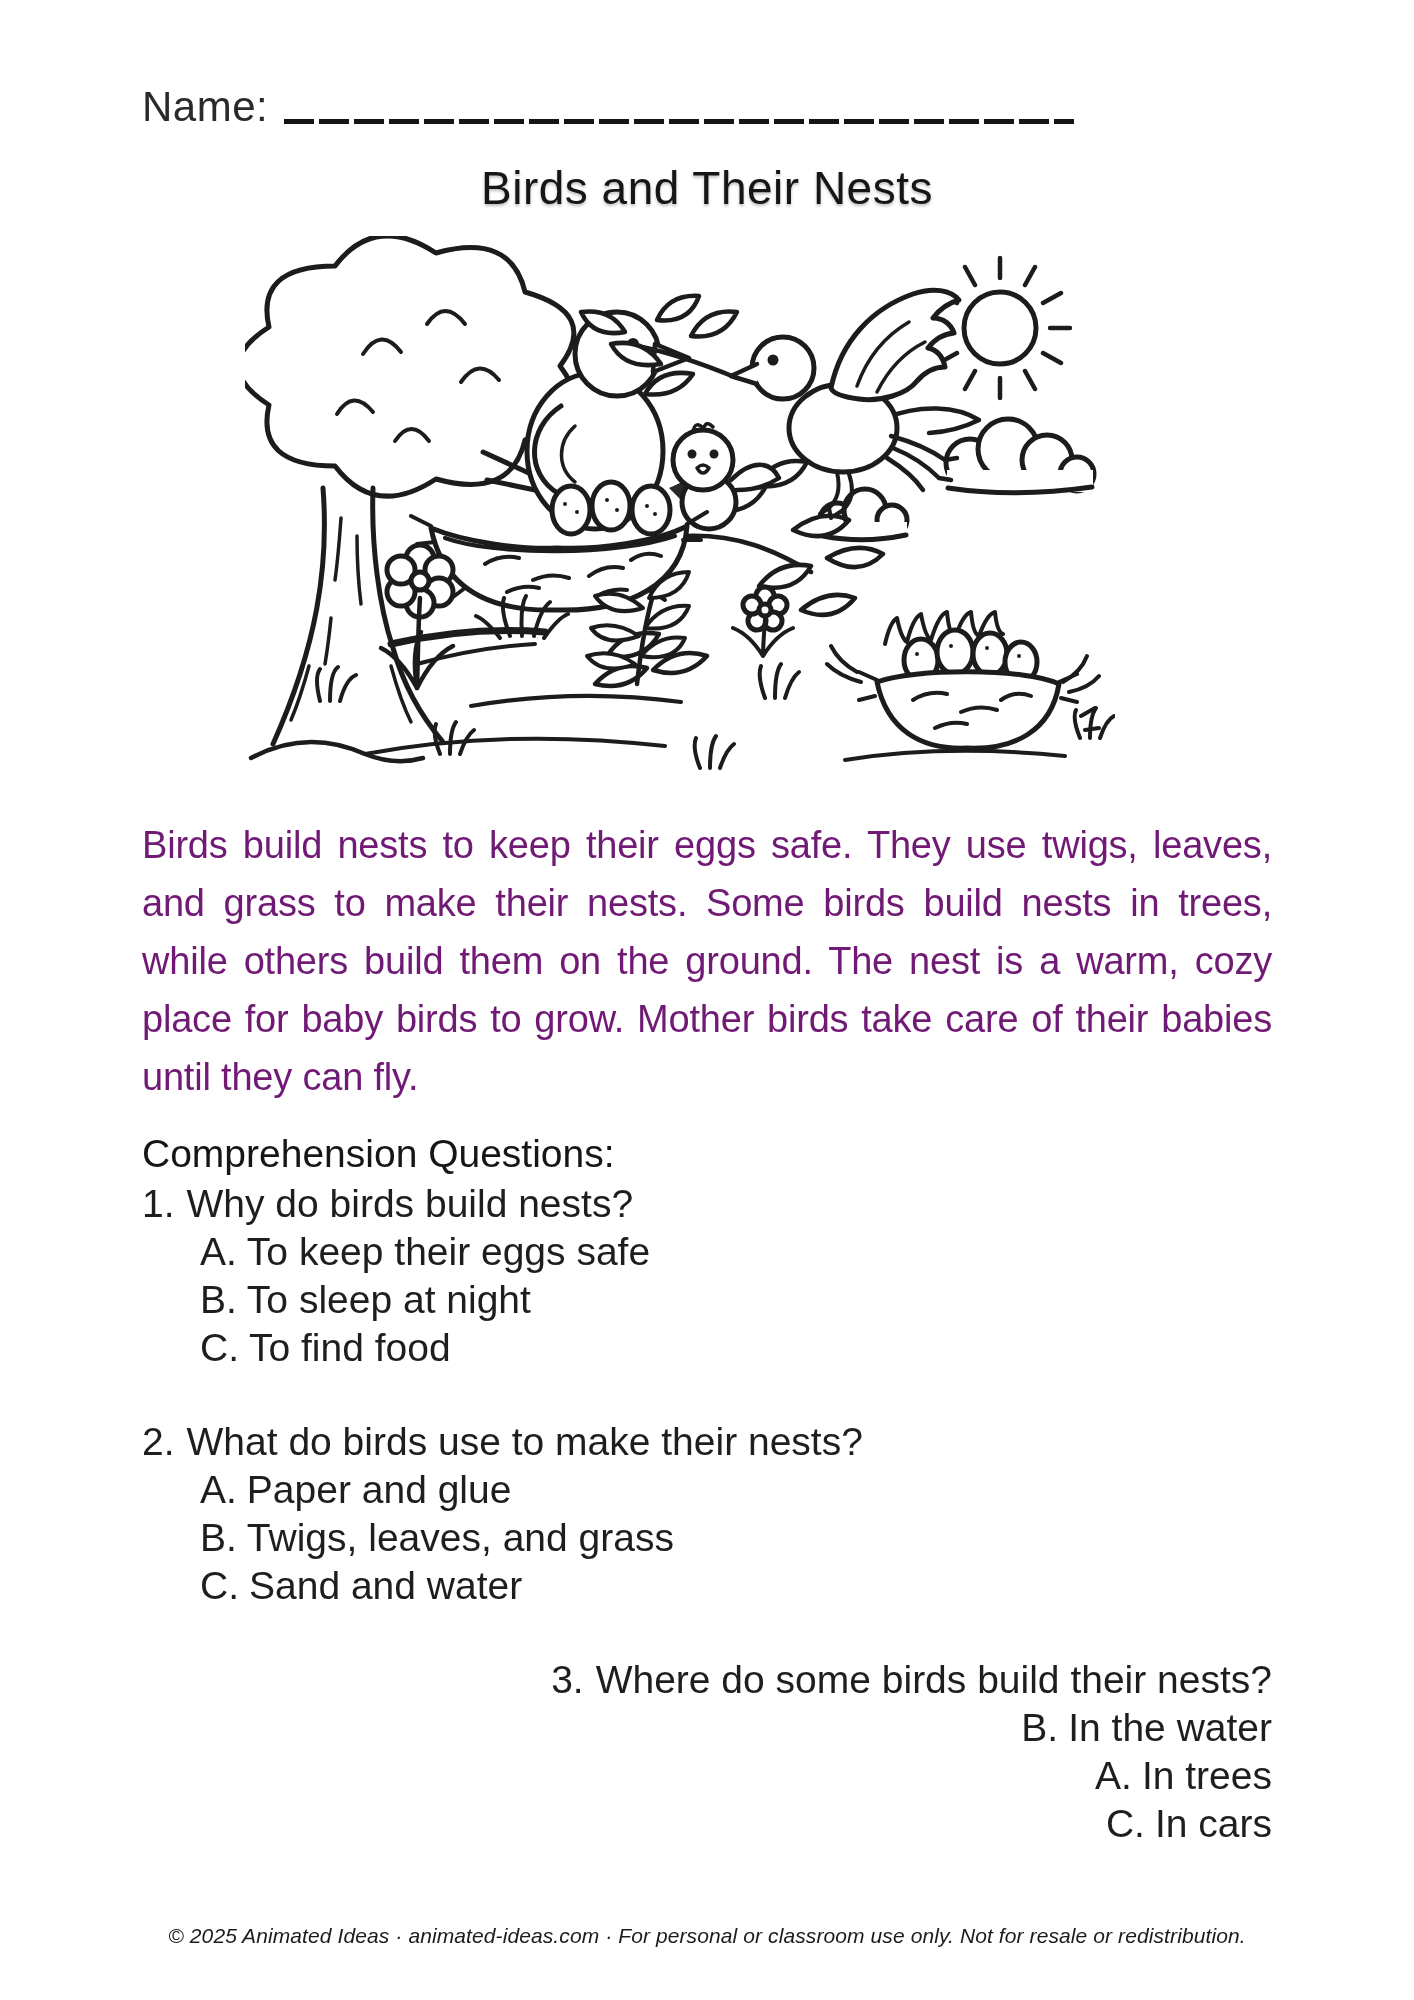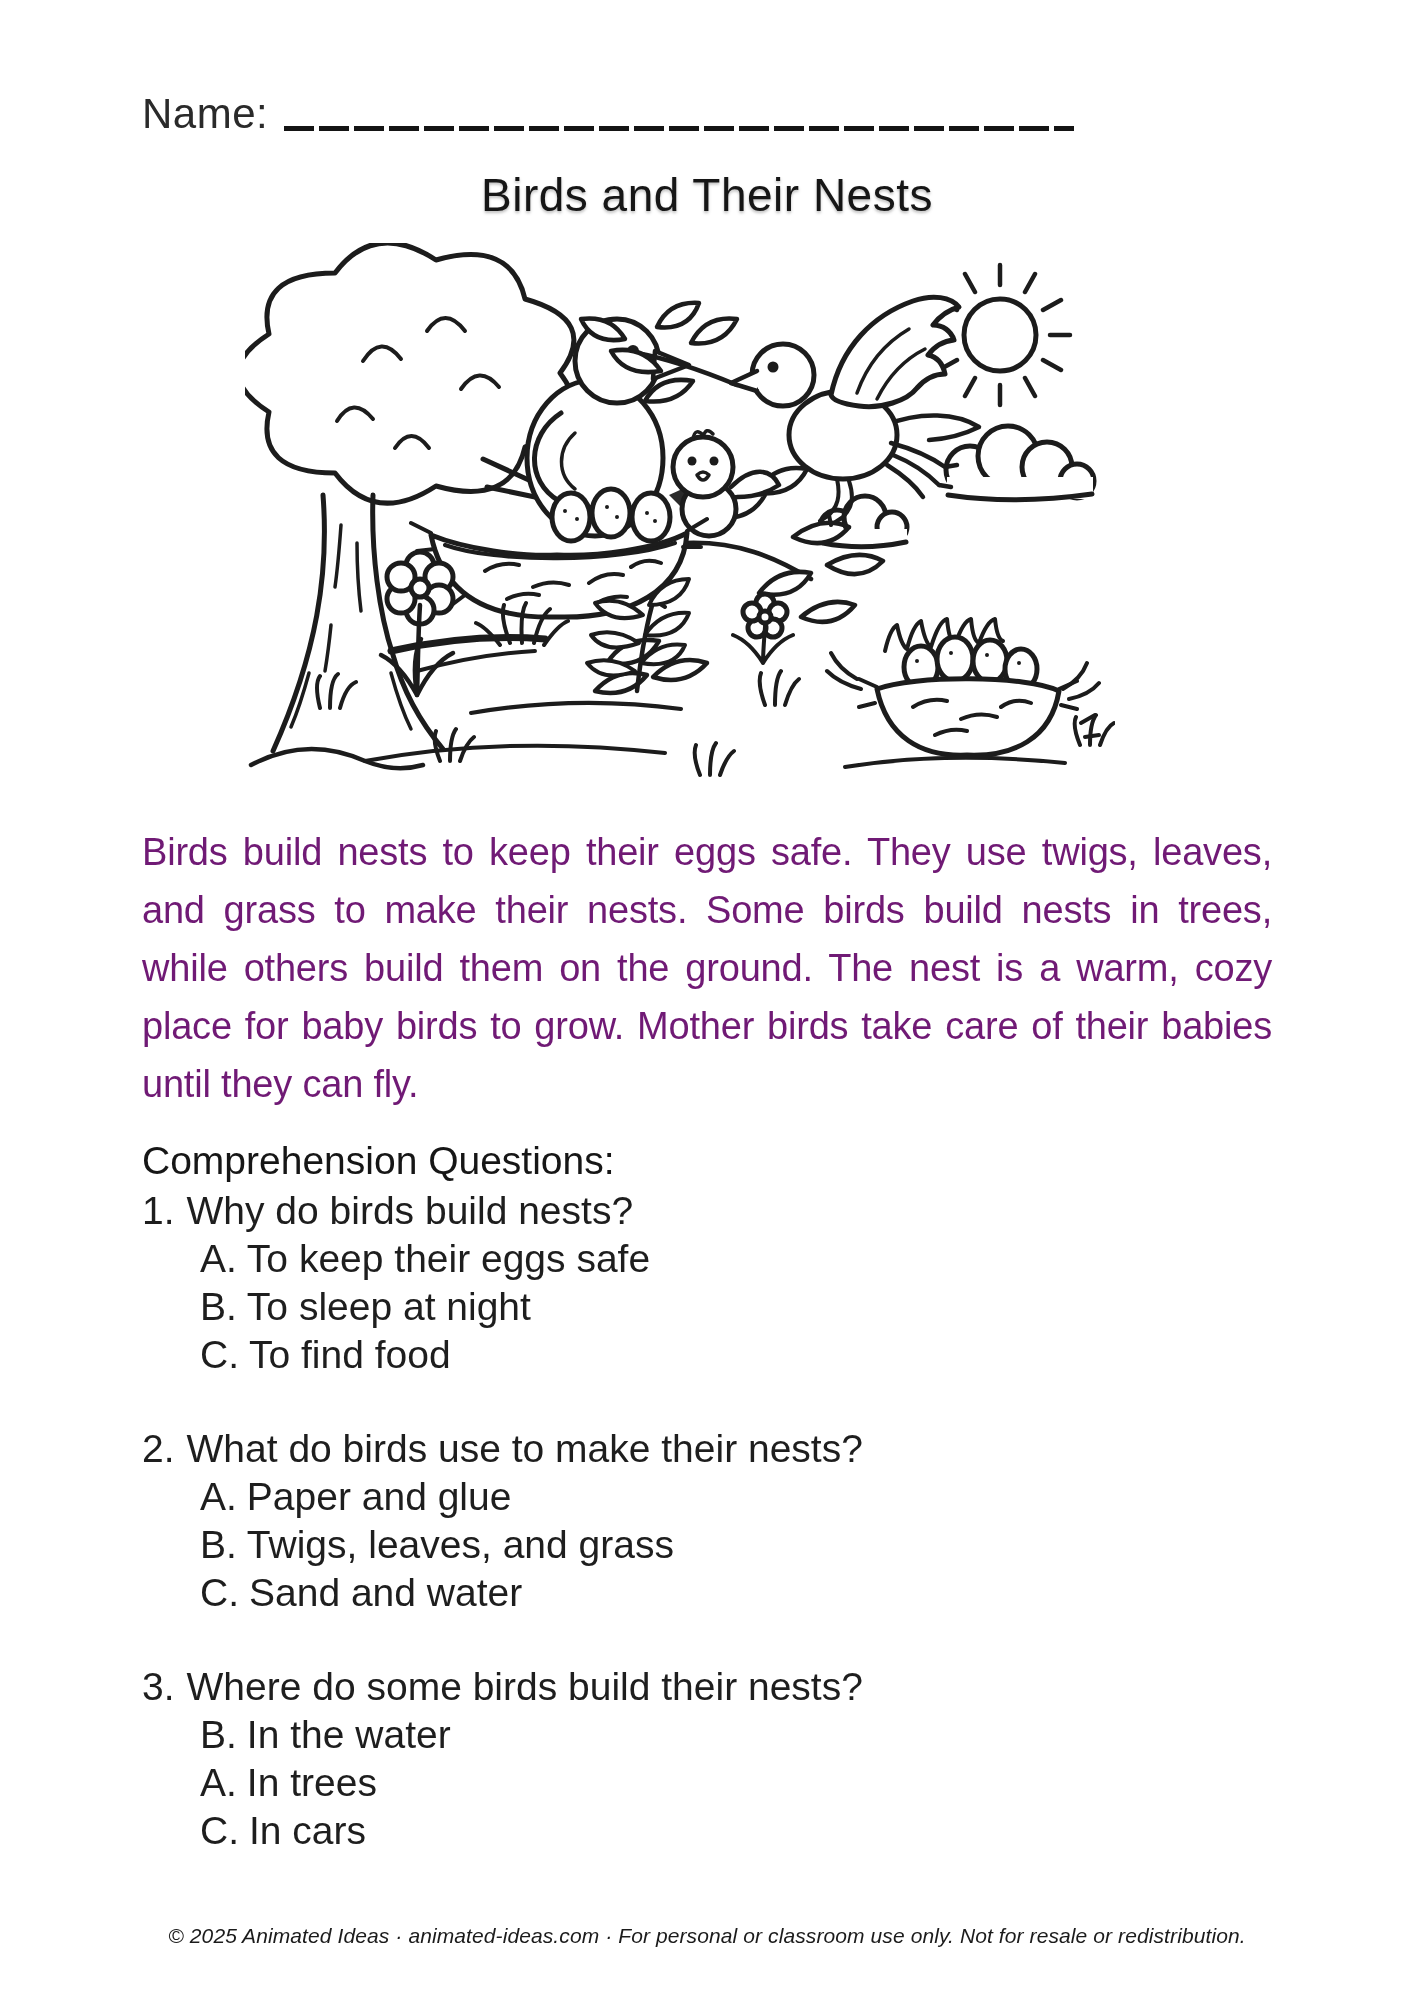"Name:" .sheet { padding: 7px 142px -> 0 142px }
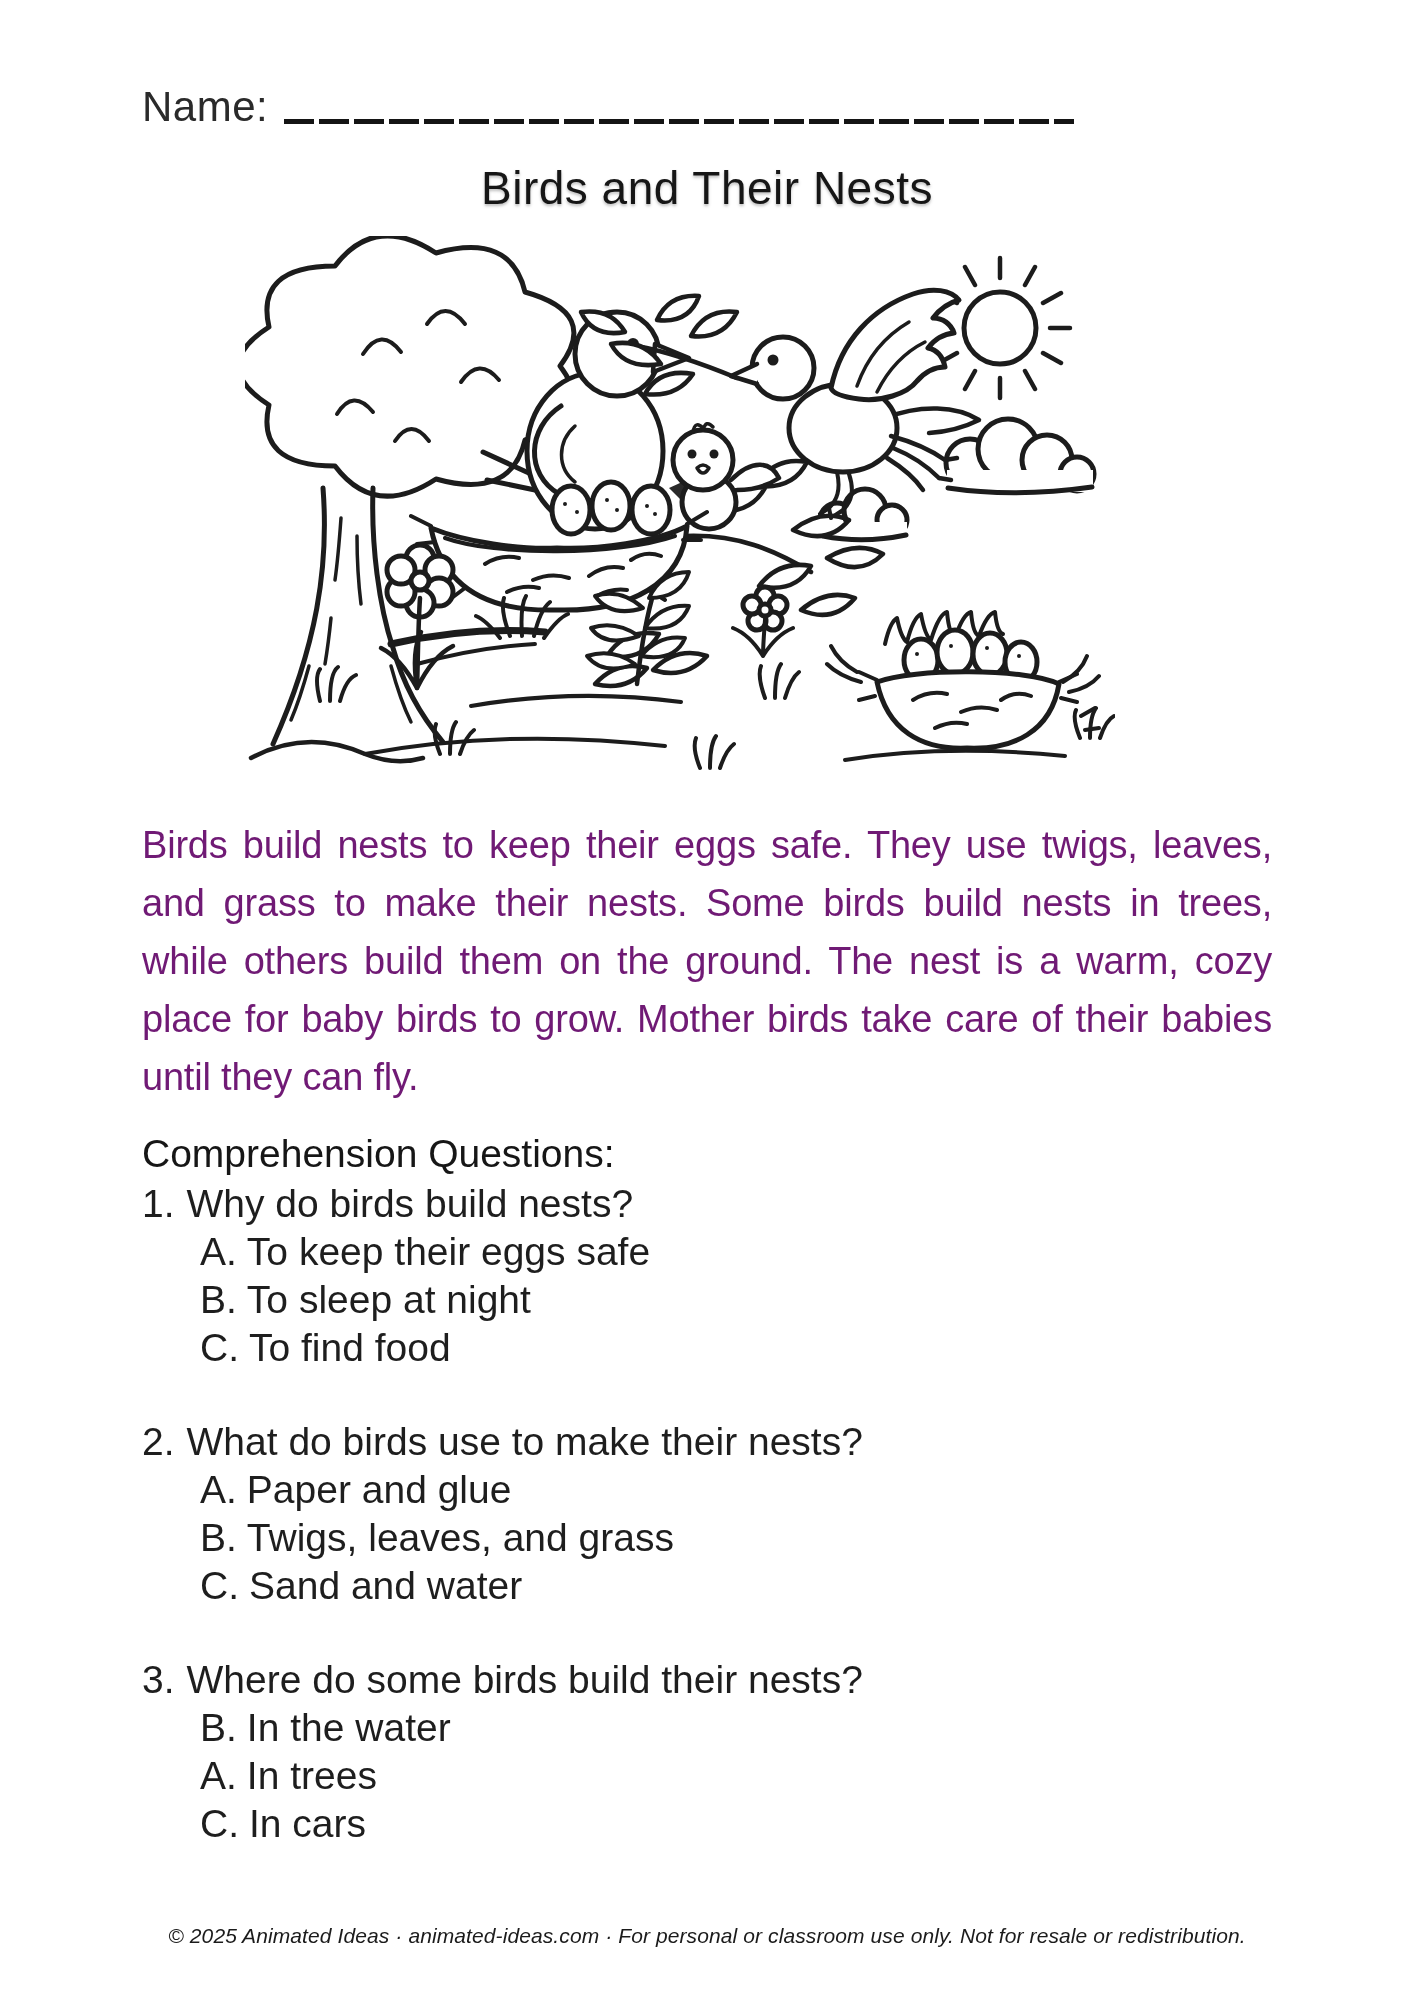"3. Where do some birds" .question:last-child { text-align: none -> right }
